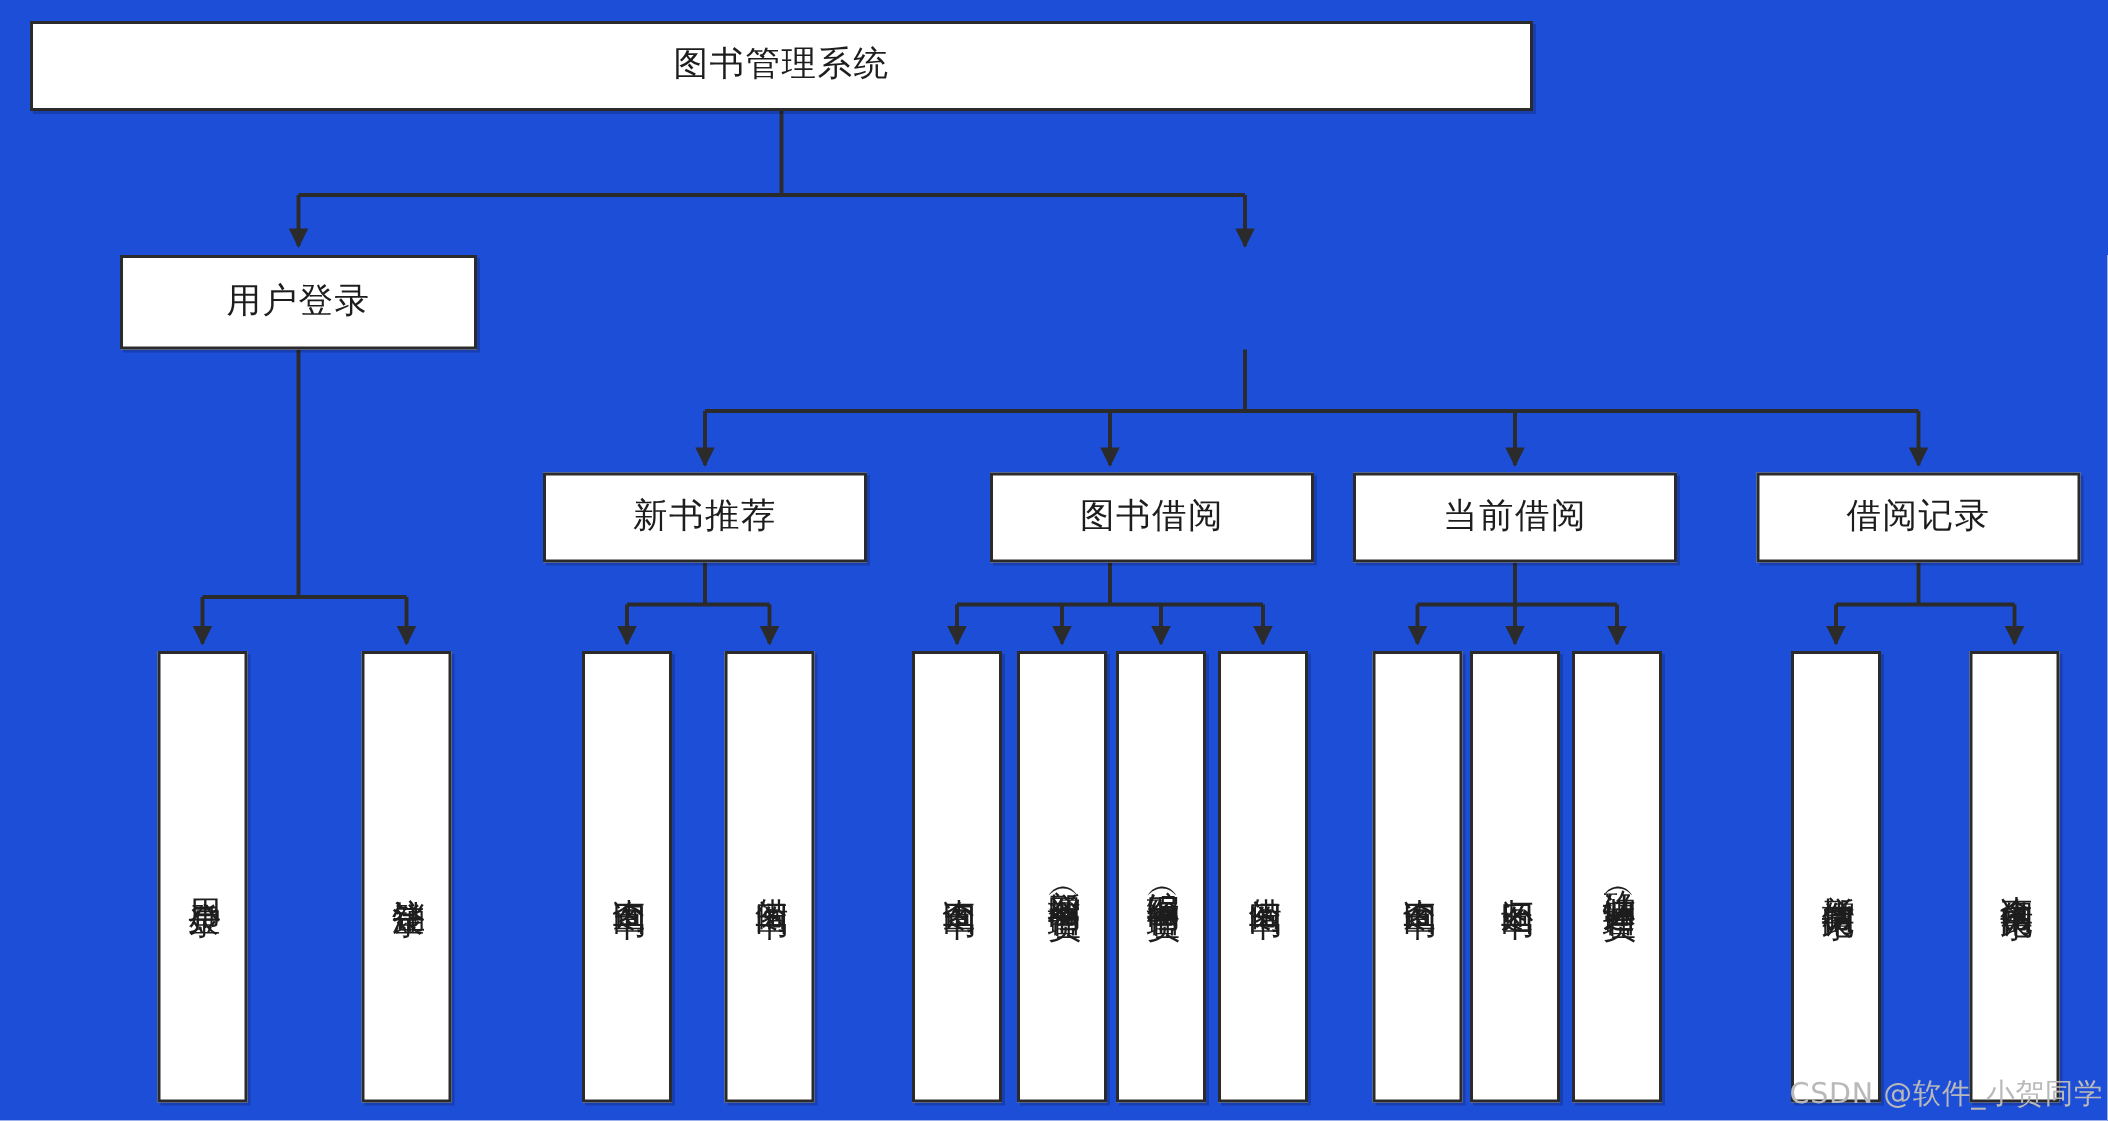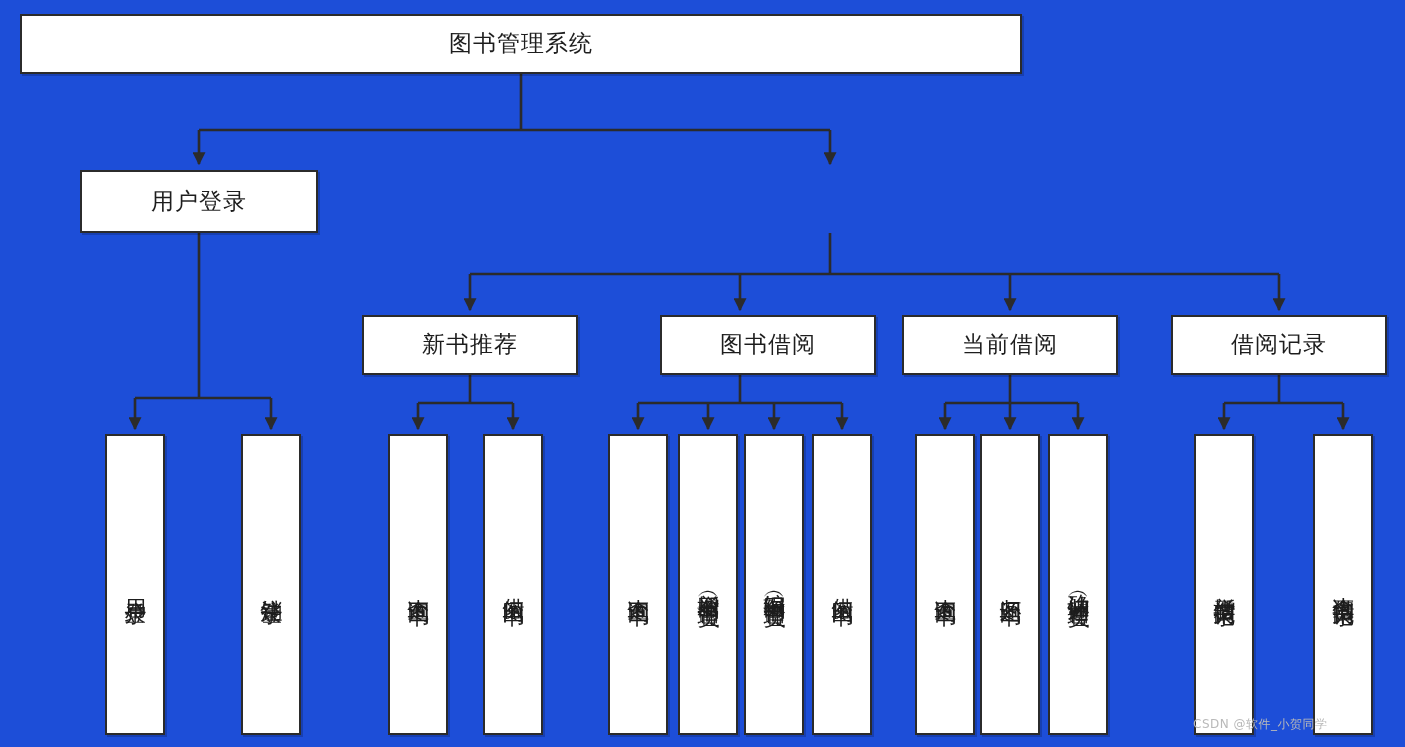"CSDN @软件_小贺同学" .watermark { font-size: 12px -> 19px }
